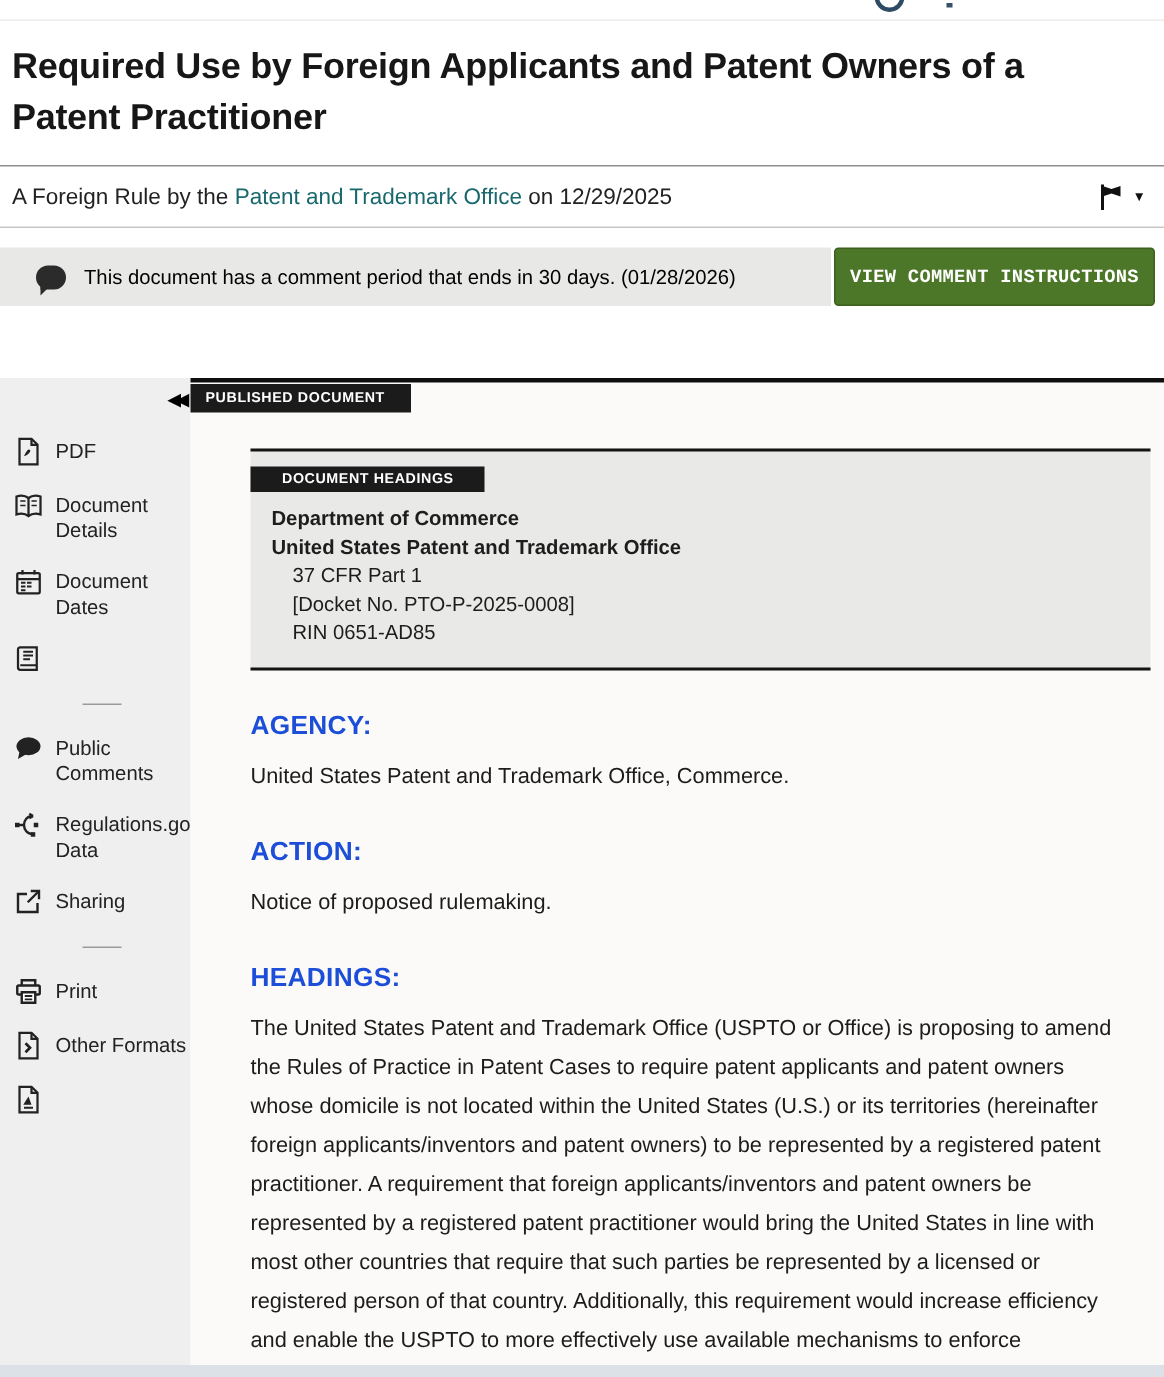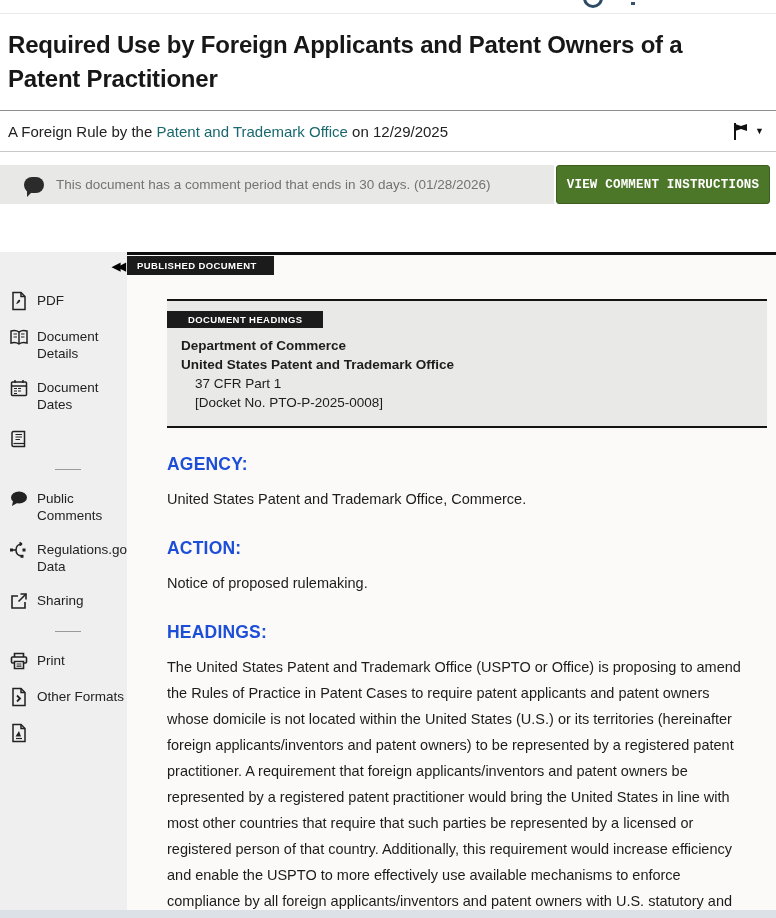"This document has a comment" .banner-left { color: #737373 -> #000000 }
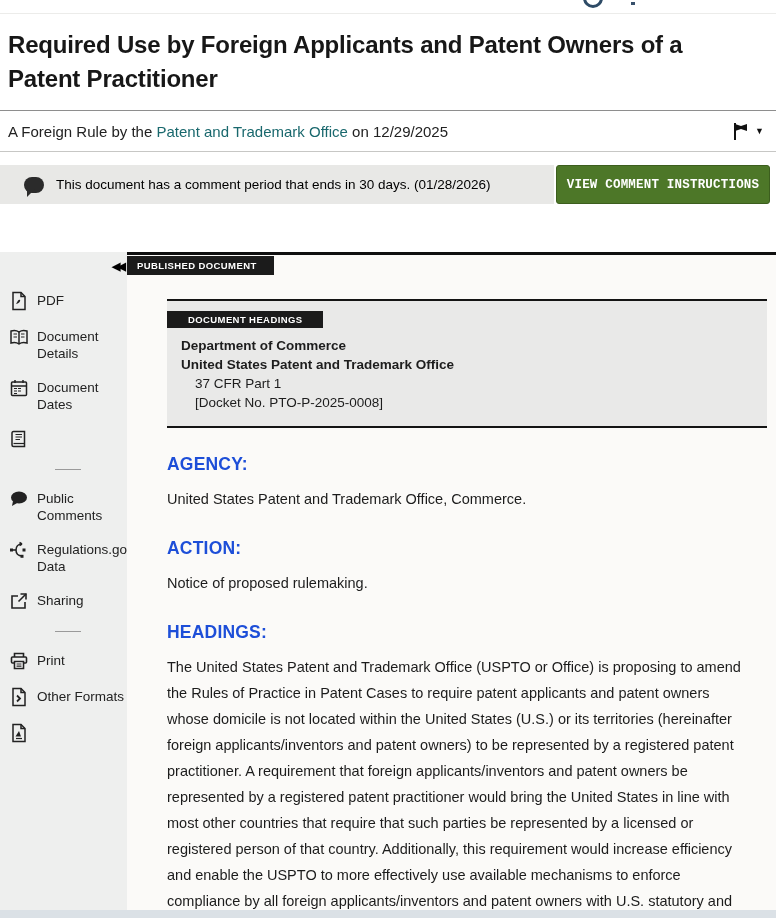"RIN 0651-AD85" div.hd-line { html: none -> <div>RIN 0651-AD85</div> }
